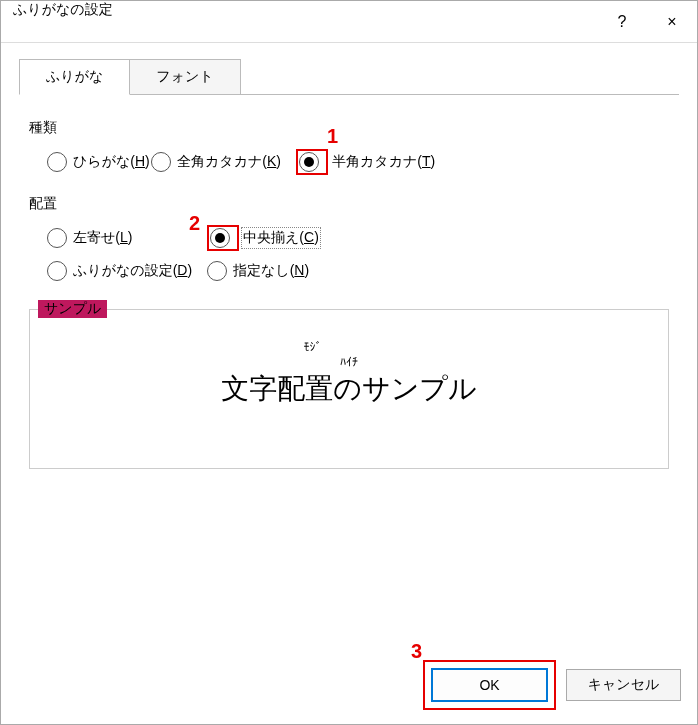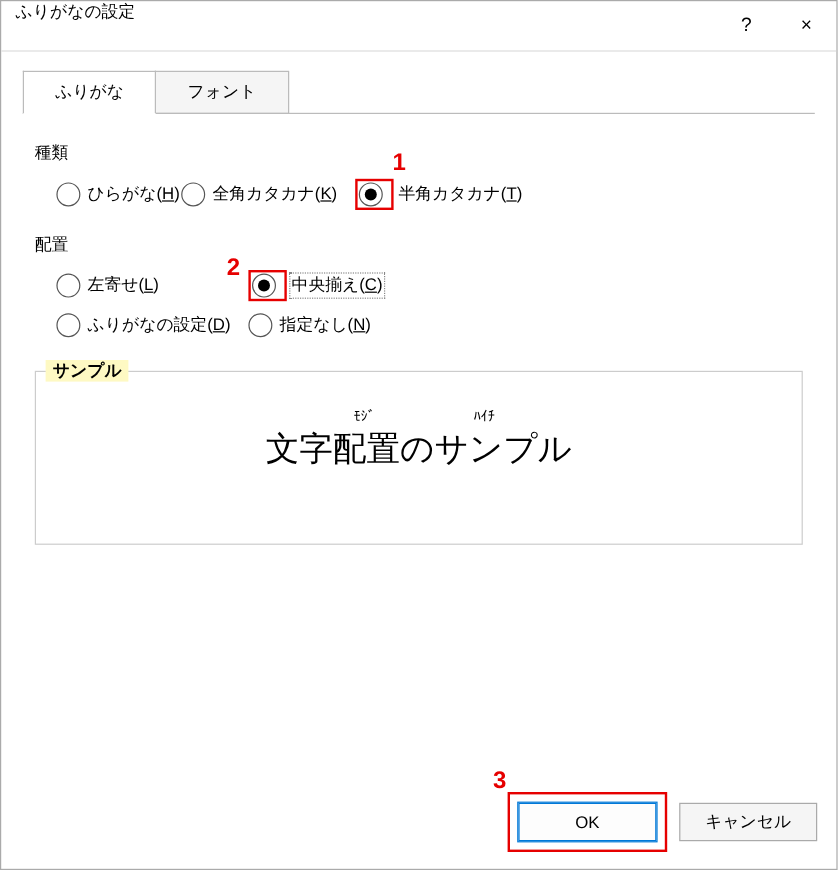"サンプル" .group-title { background: #fef9c3 -> #be185d; font-weight: bold -> none }
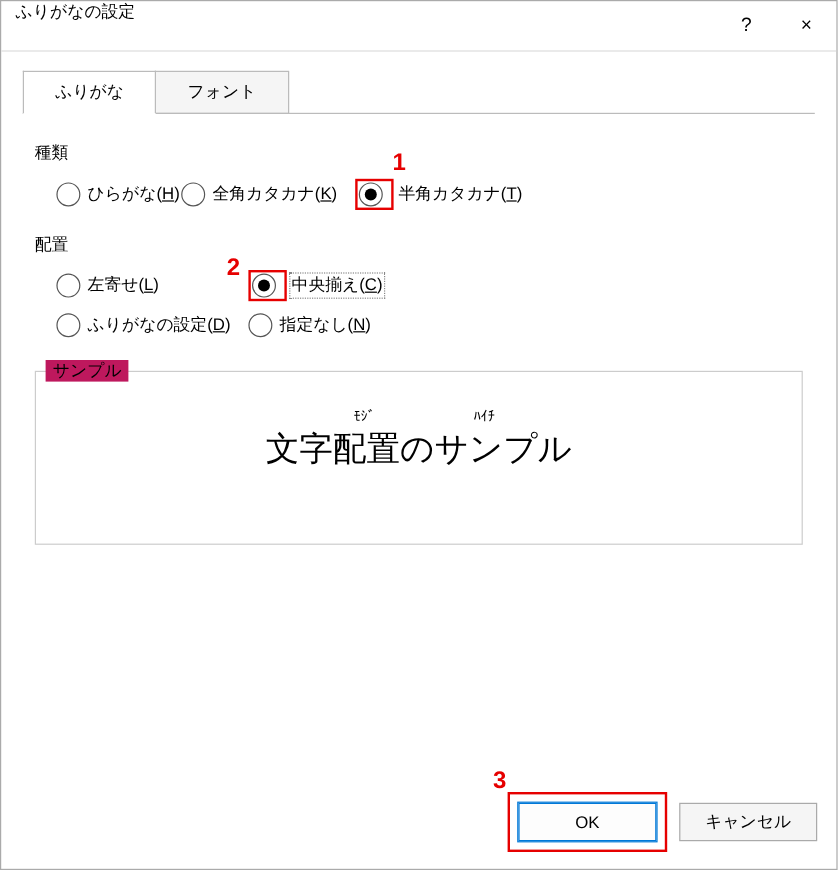"ﾓｼﾞ" .ruby-line { flex-direction: none -> column }
